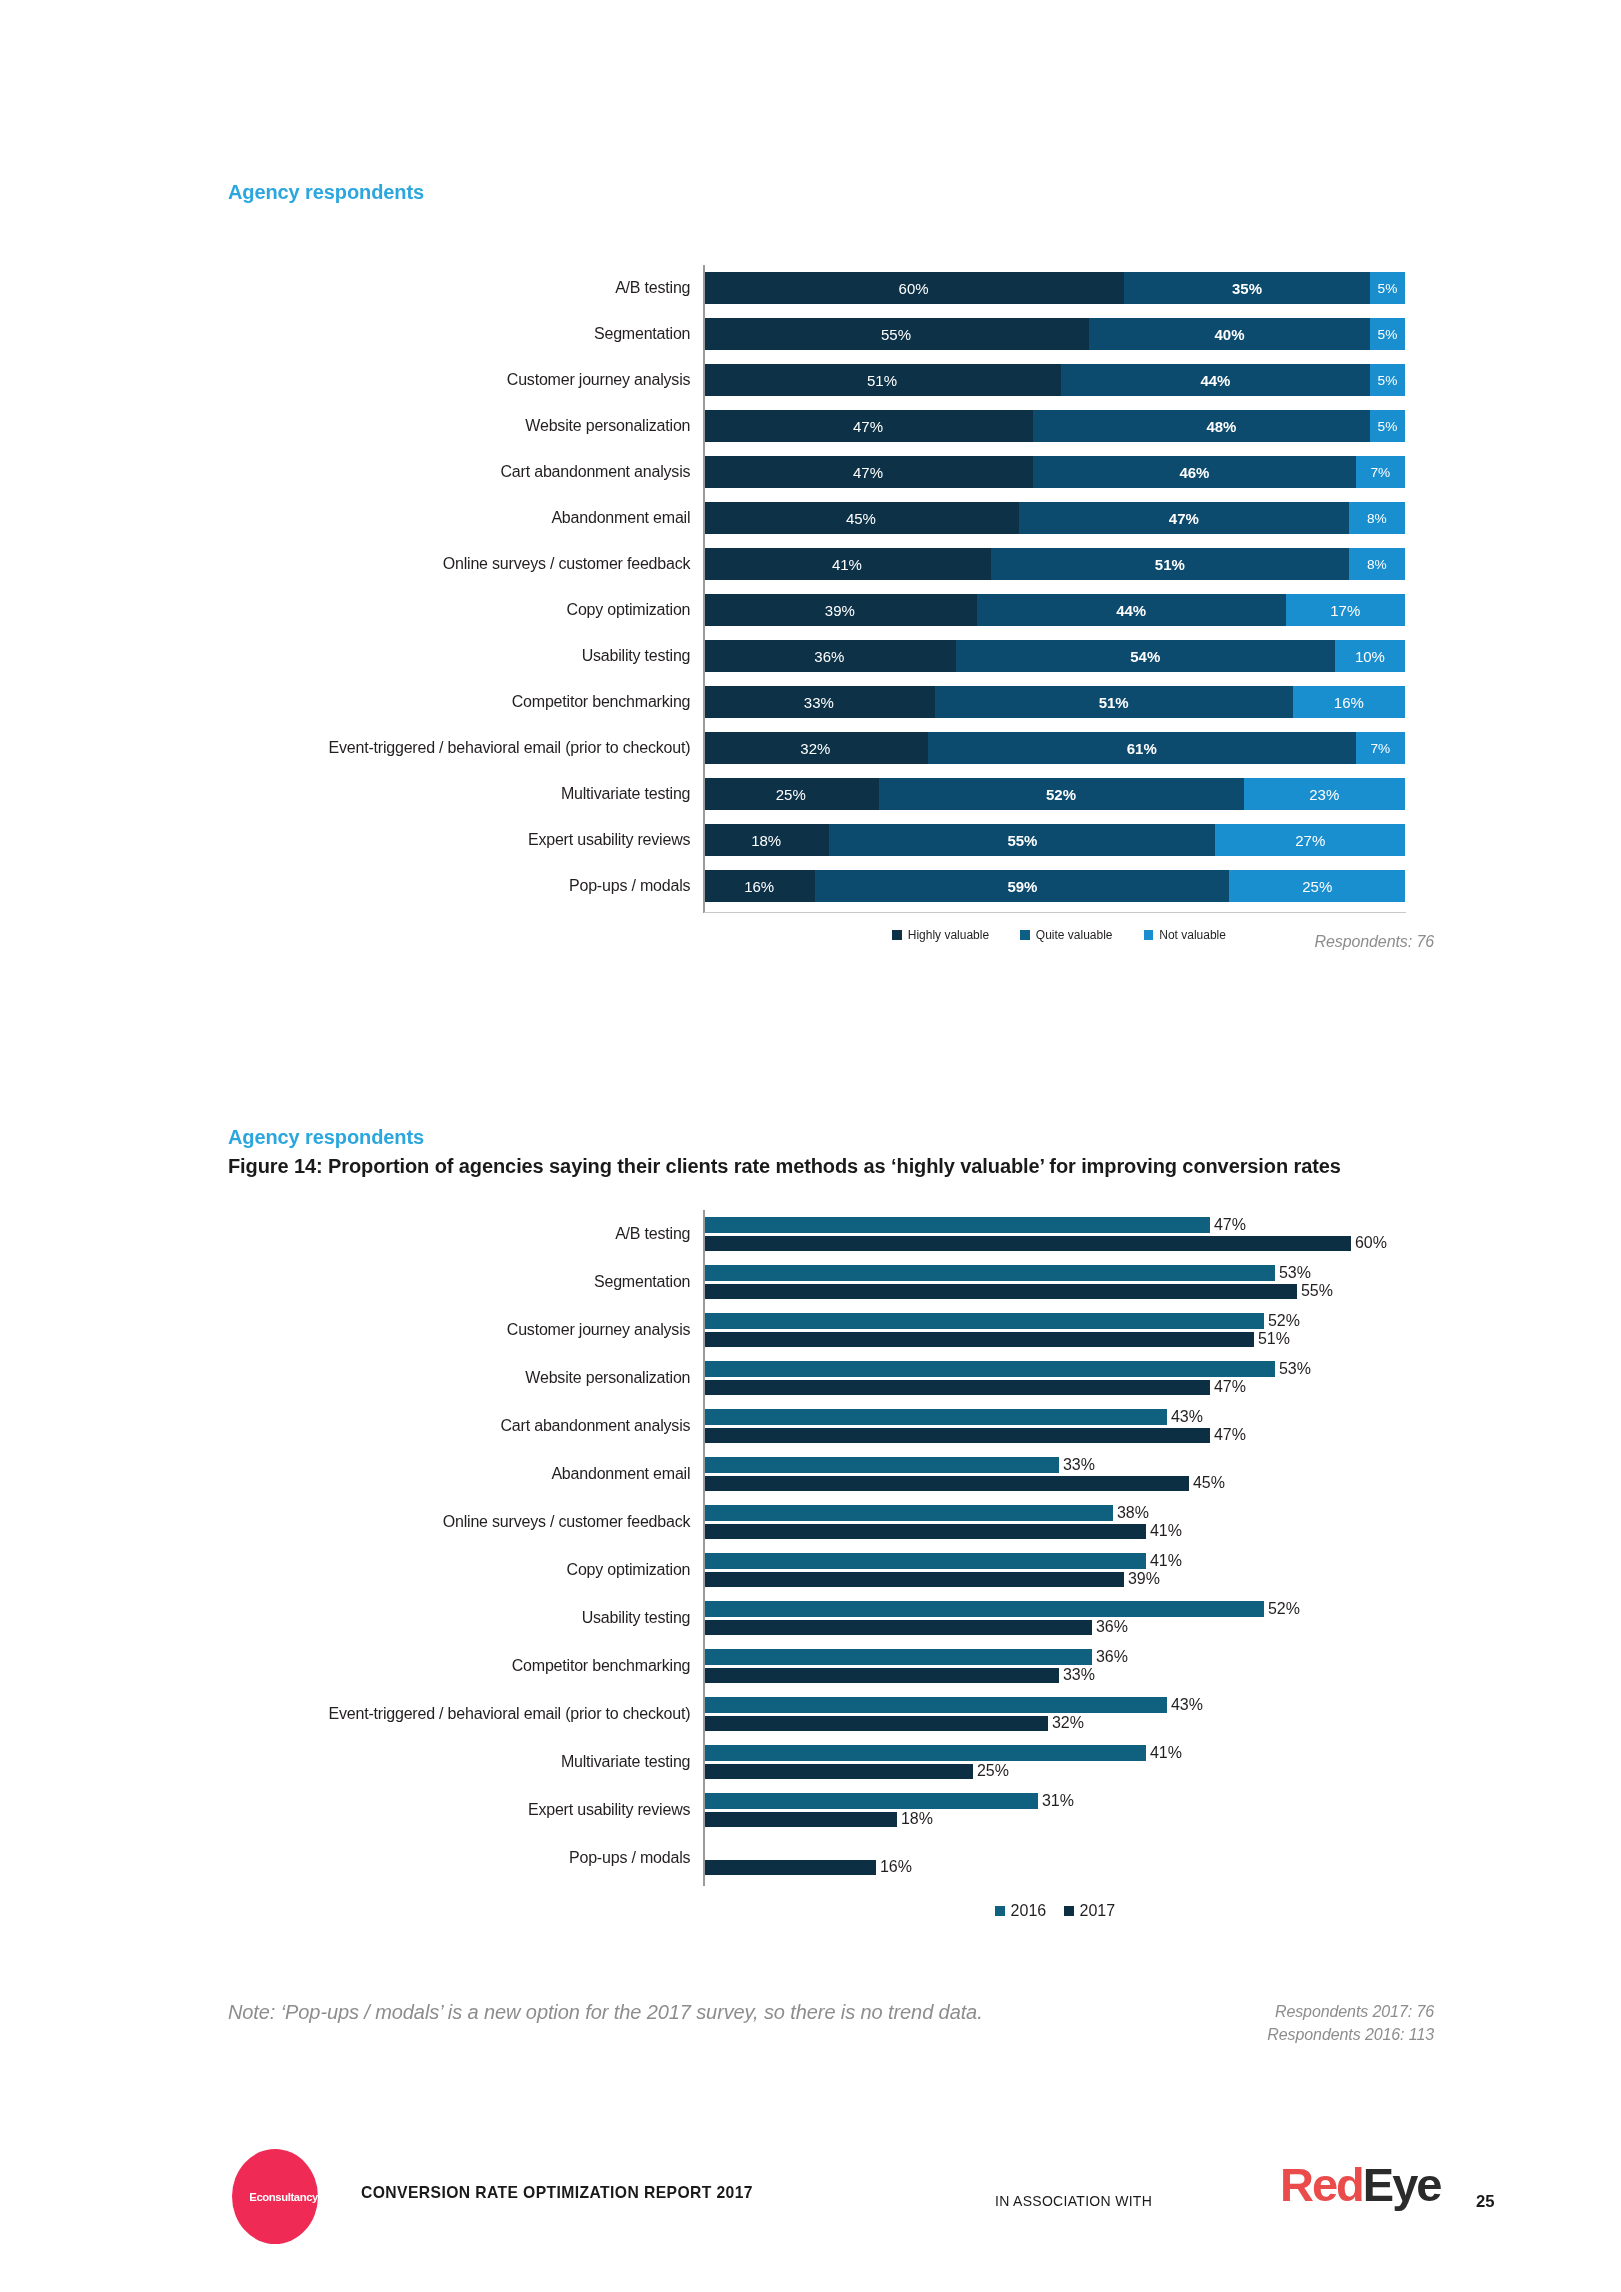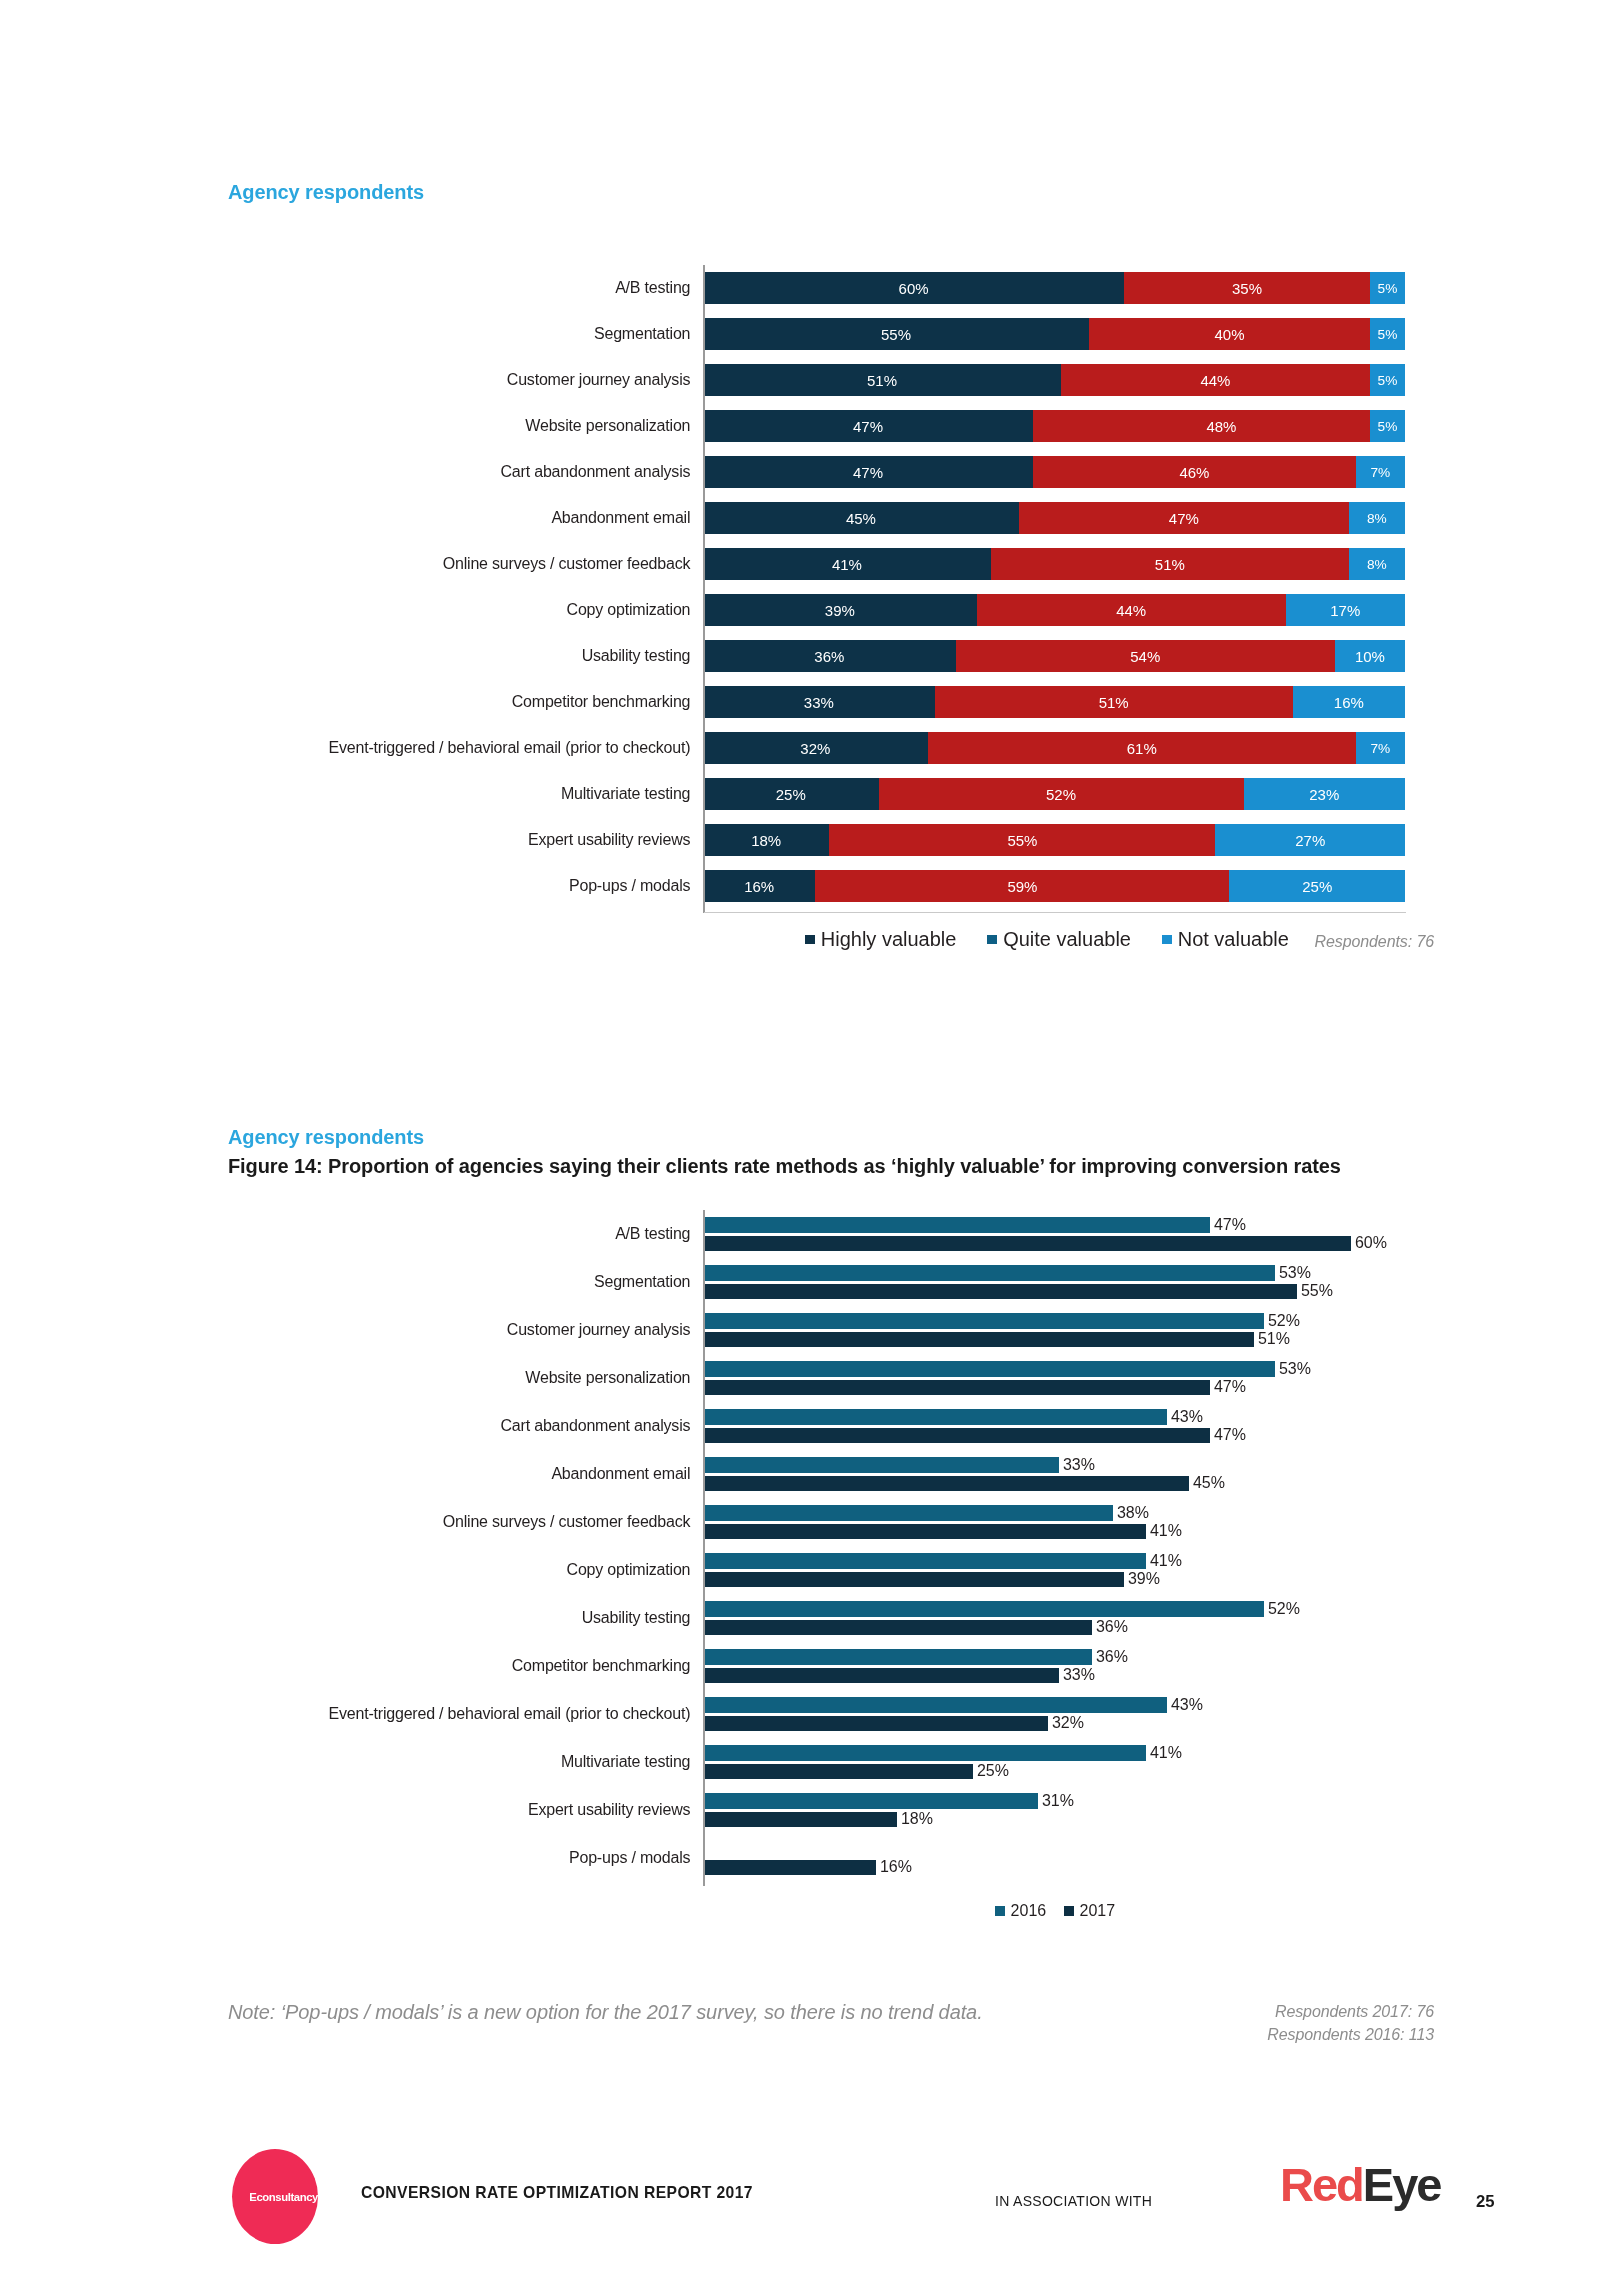"35%" .seg.s2 { background: #b91c1c -> #0c4a6e; font-weight: none -> bold }
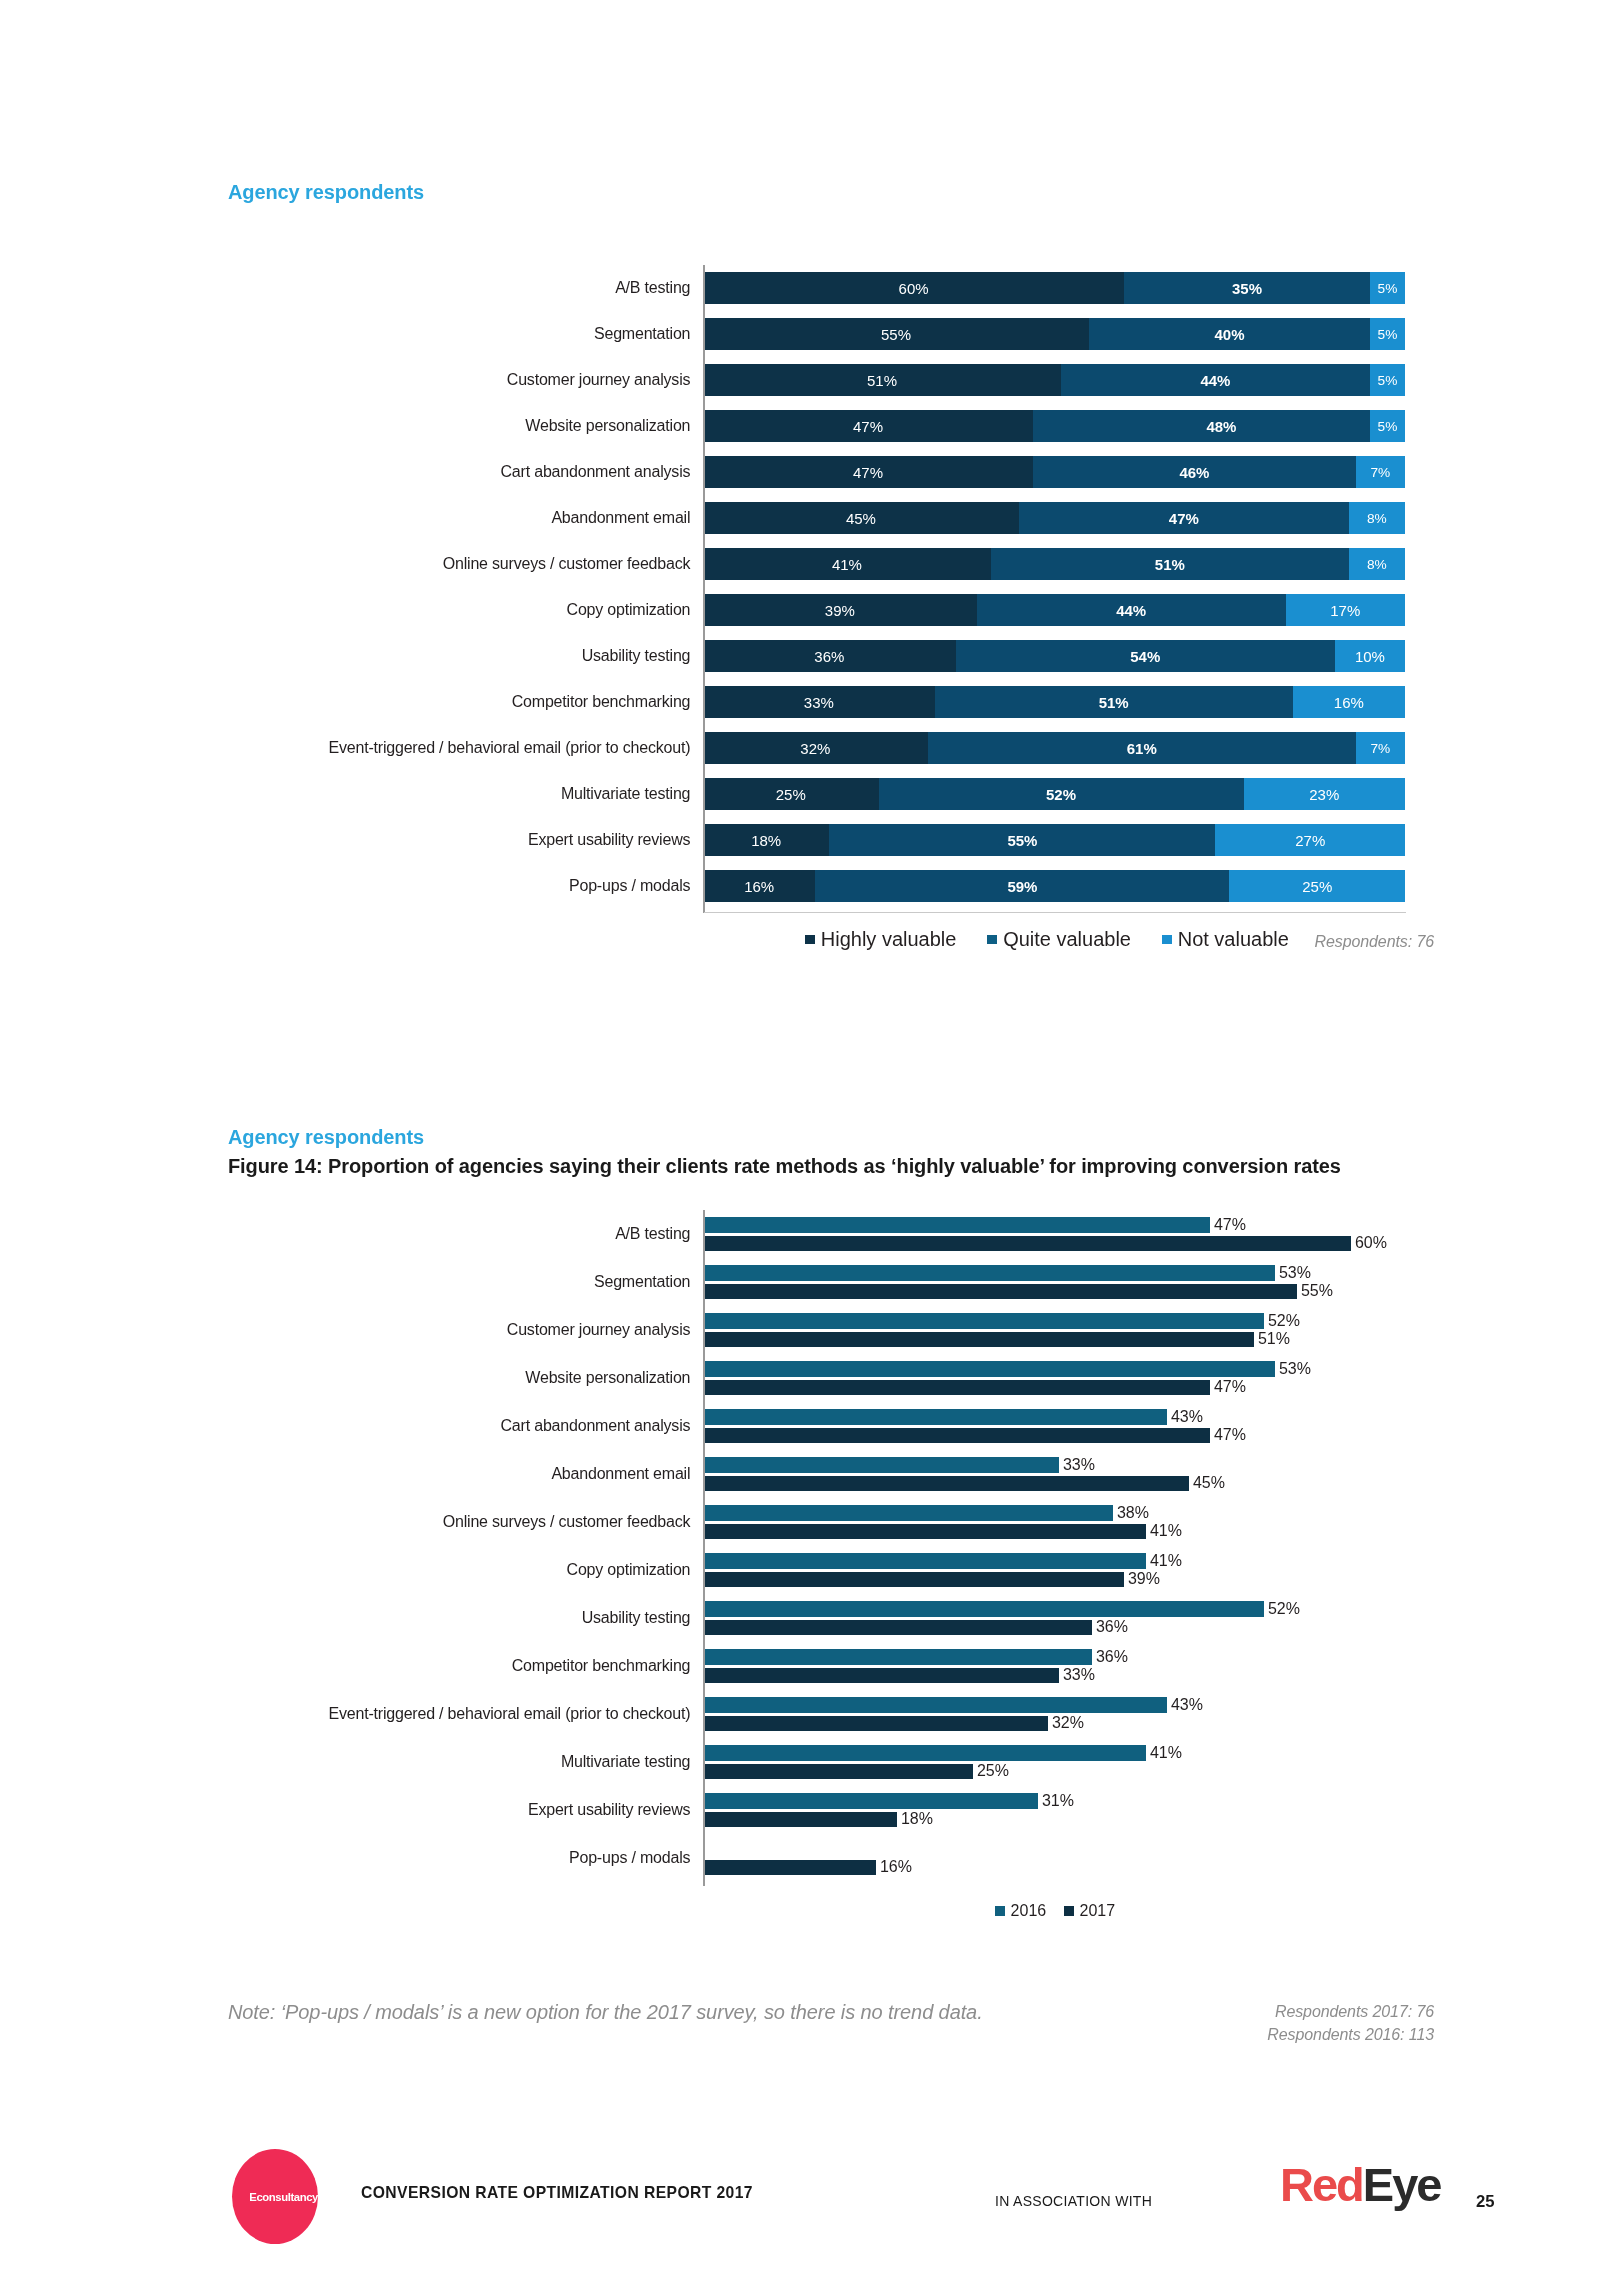"Highly valuable" .c1-legend { font-size: 20px -> 12px; left: 468px -> 480px }
